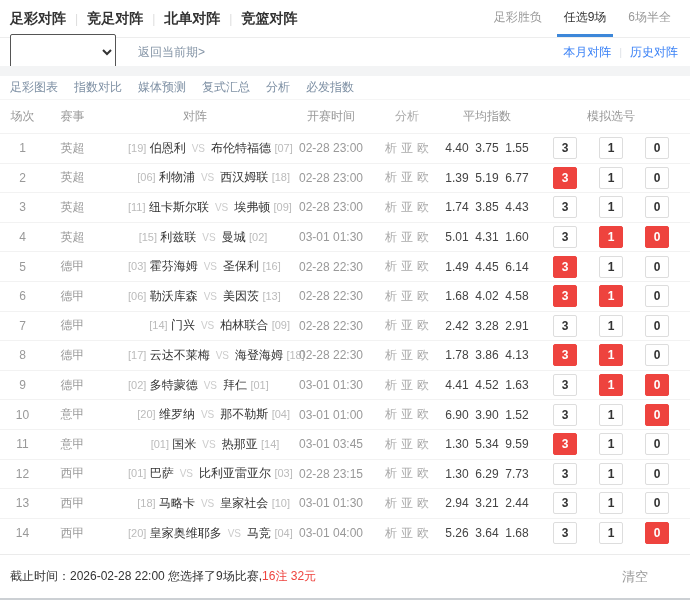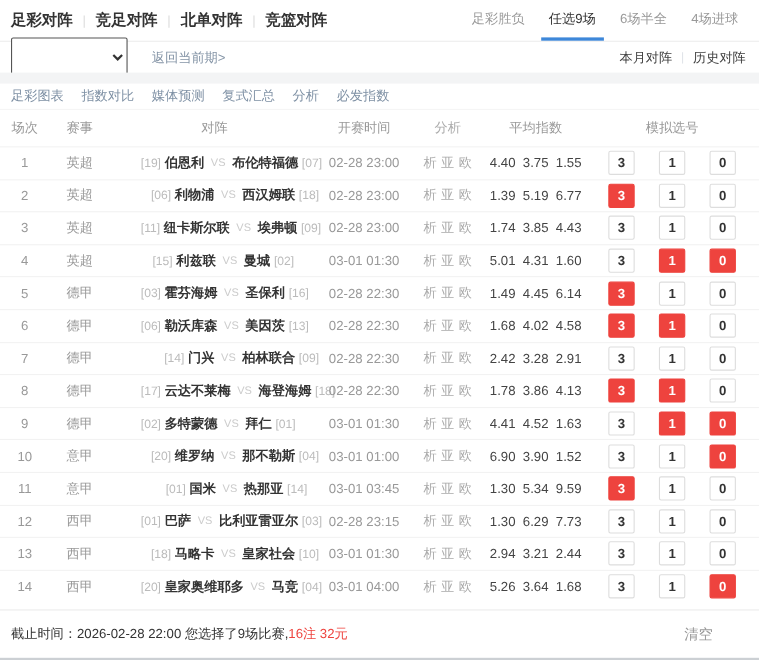"4场进球" span.play-tab { html: <span>4场进球</span> -> none }
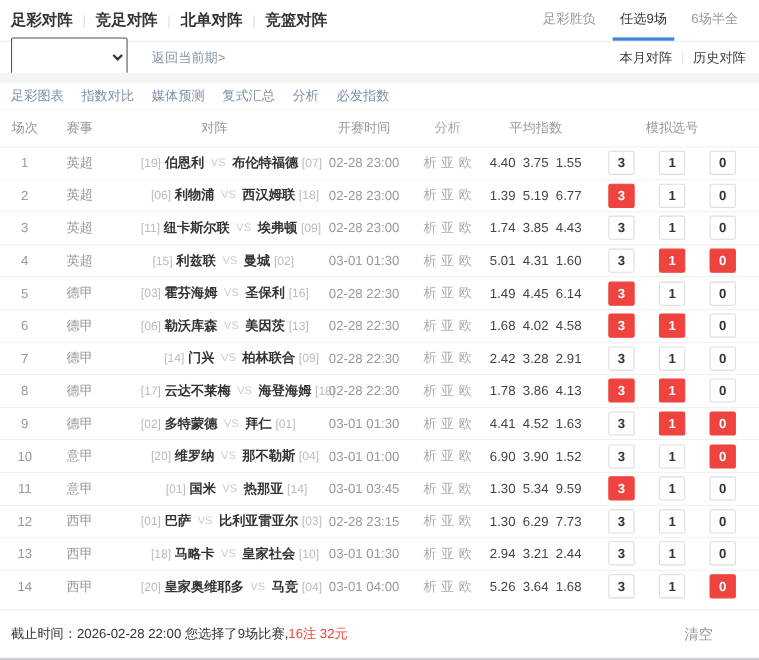"本月对阵" .side-link { color: #404040 -> #3b82f6 }
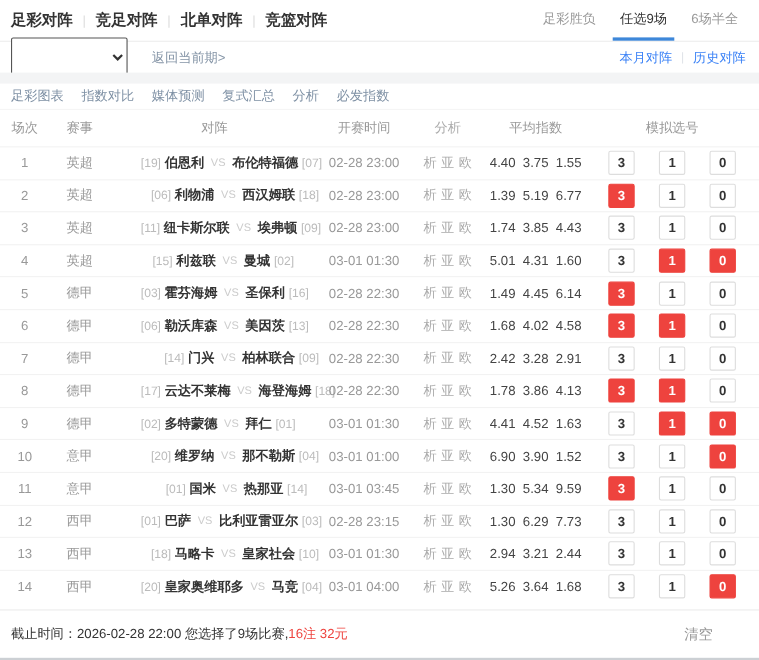"伯恩利" .team { font-weight: bold -> normal }
